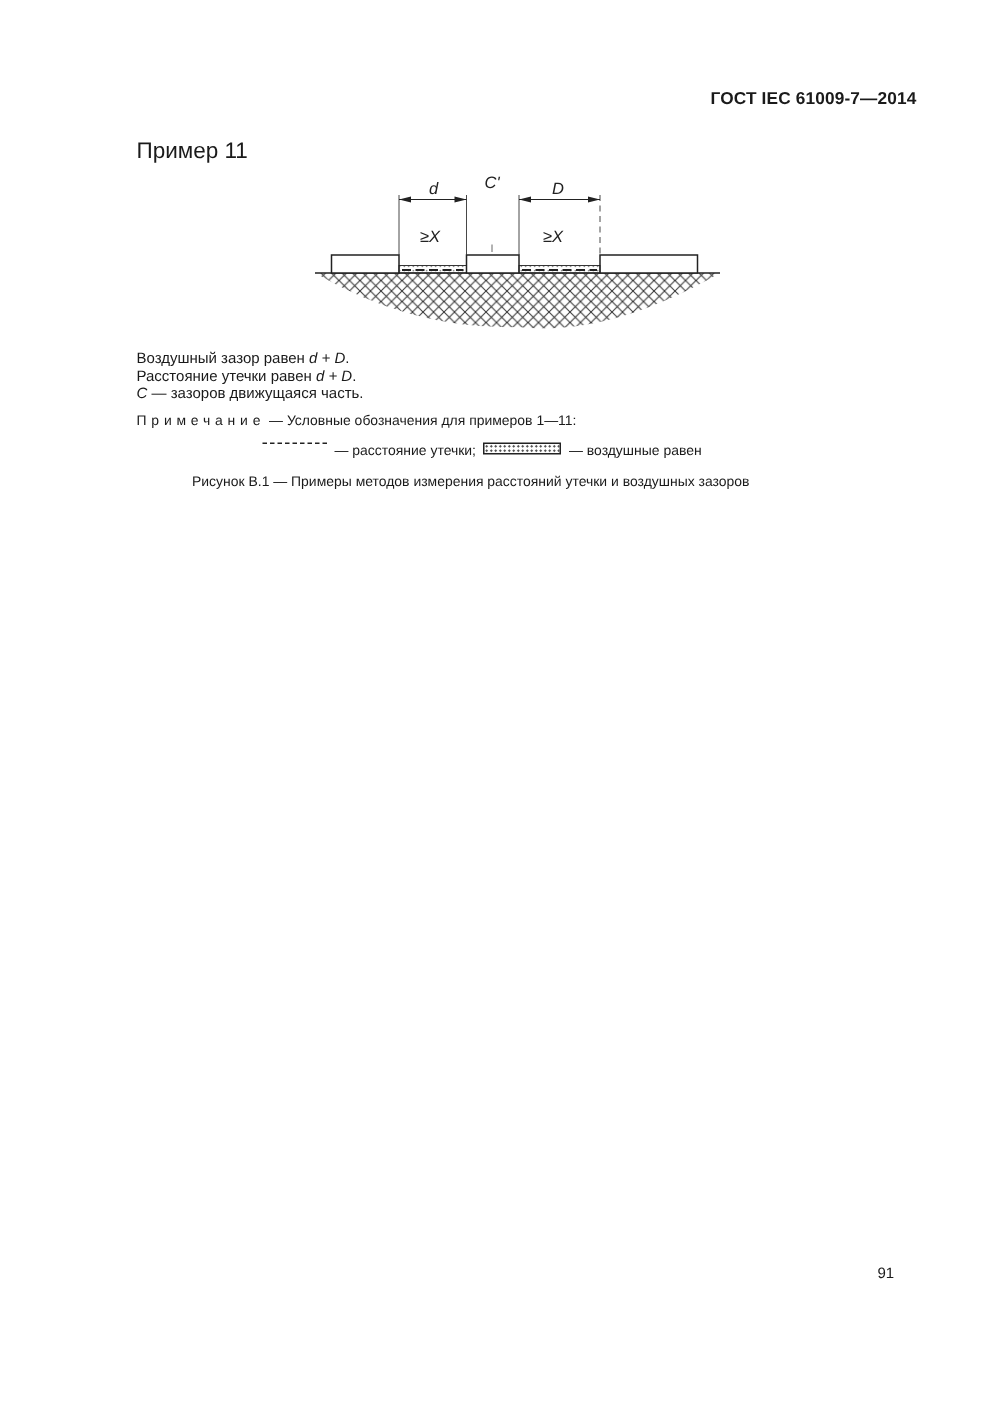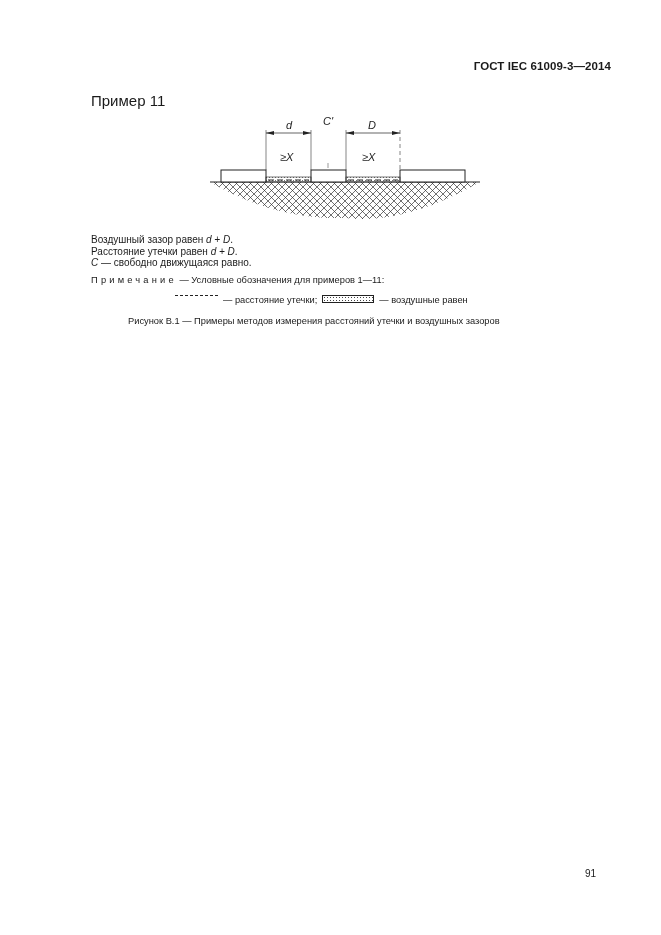"ГОСТ IEC 61009-3—2014" div.header { text: 61009-3 -> 61009-7 }
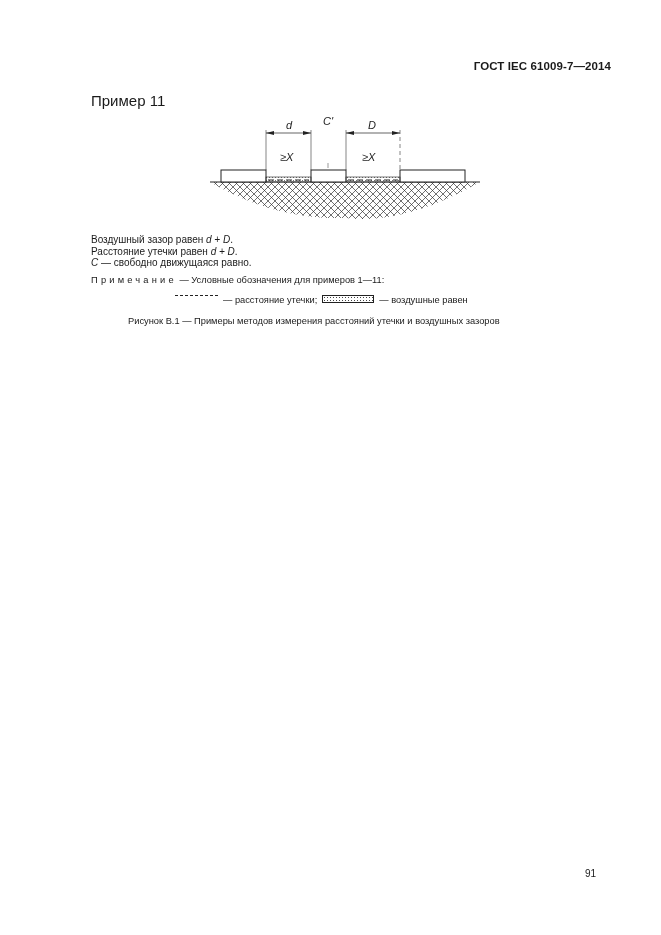"— свободно движущаяся равно." span { text: свободно движущаяся равно -> зазоров движущаяся часть }
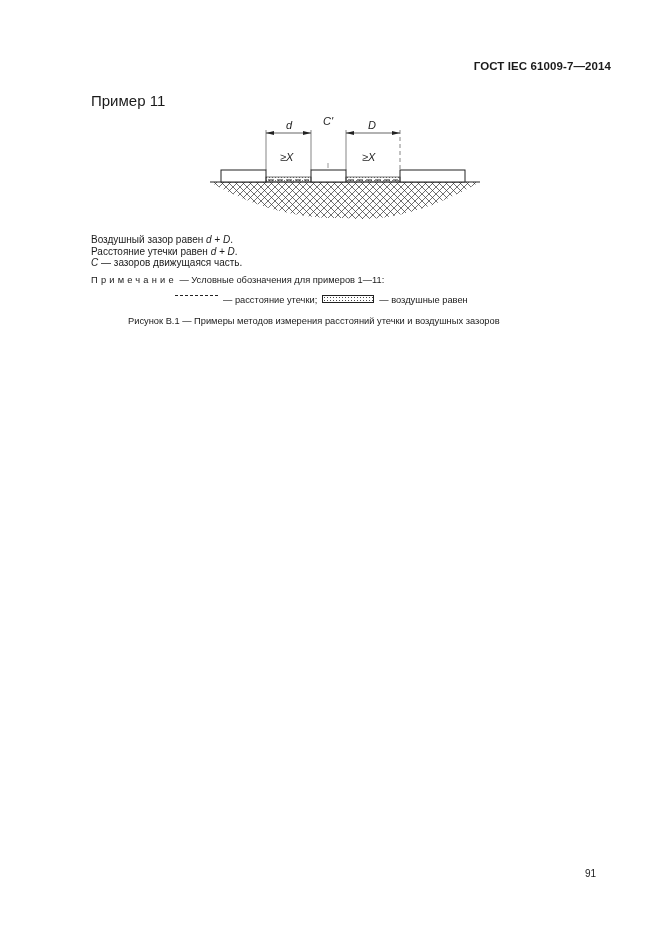"91" .page-number { margin-top: 24px -> none }
